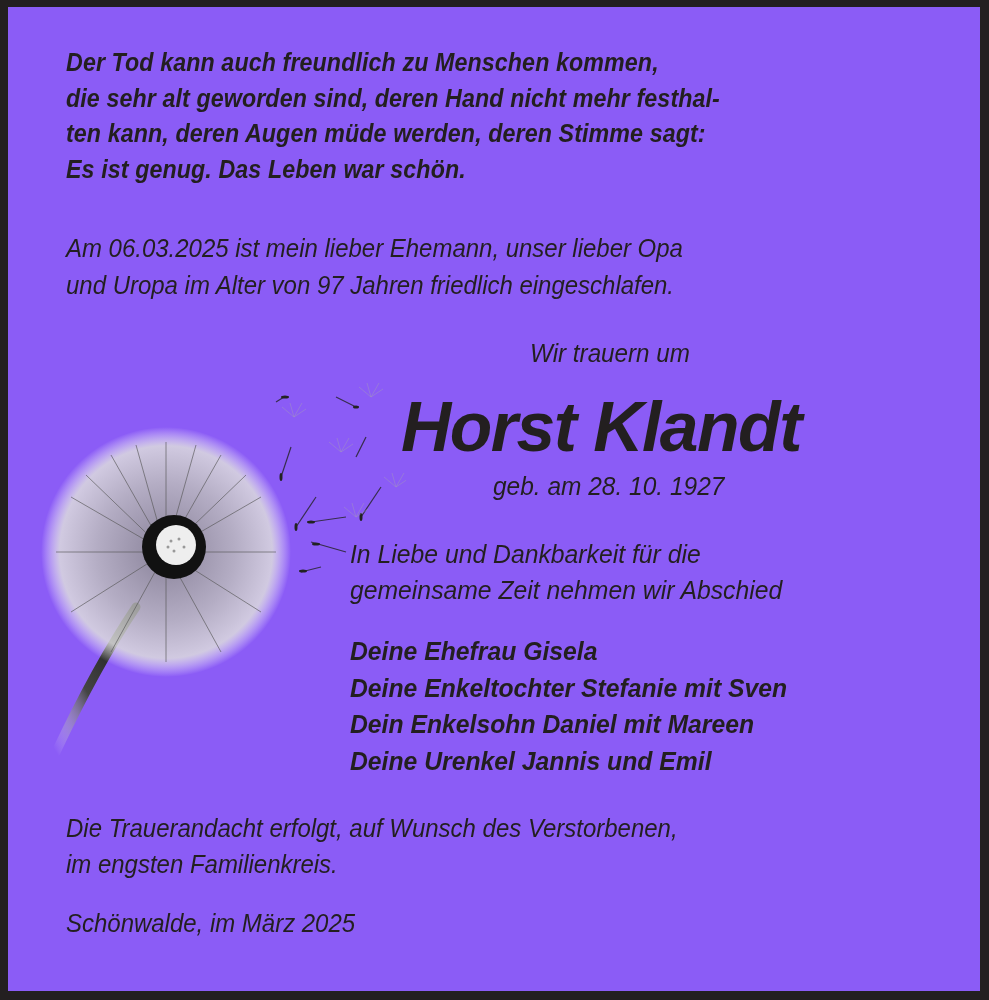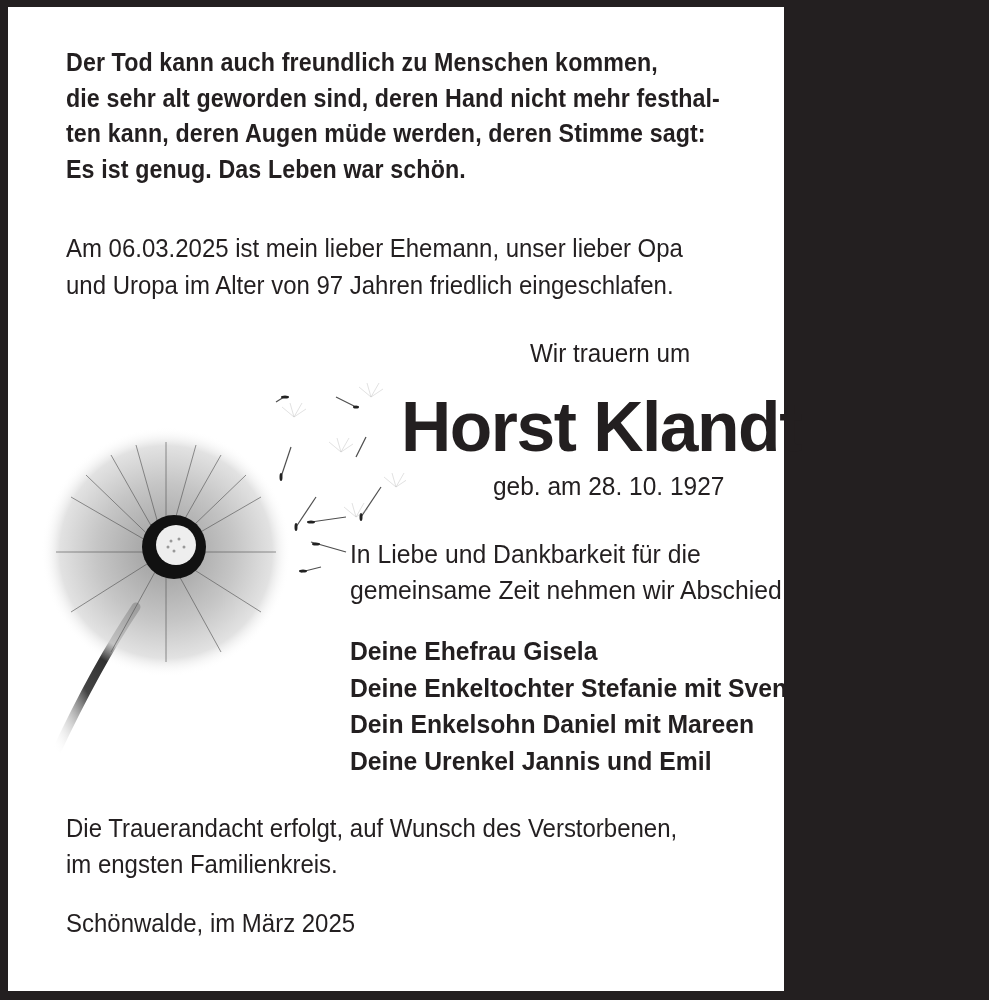"Der Tod kann auch freundlich" .card { background: #ffffff -> #8b5cf6; font-style: none -> italic; width: 776px -> 972px }
